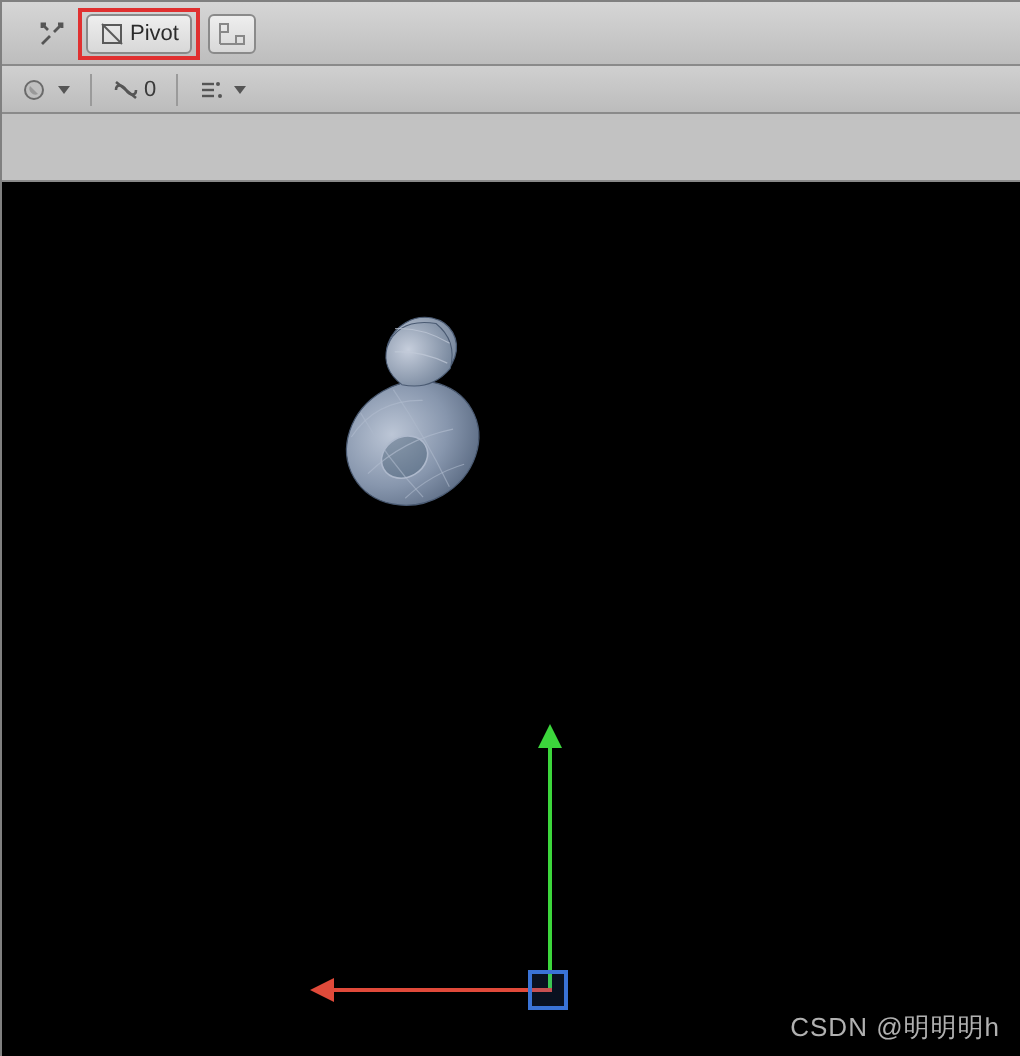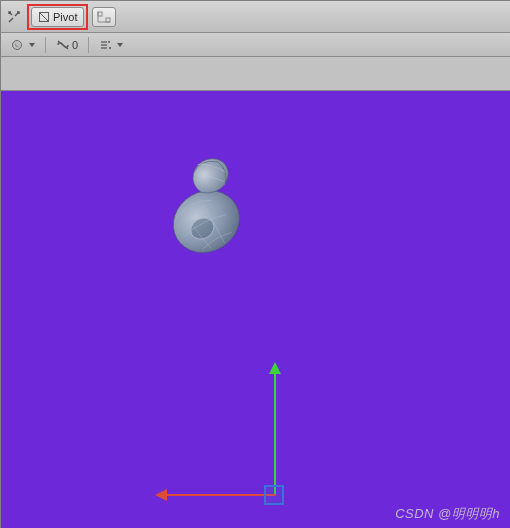"Pivot" .top-toolbar { padding: 4px 4px -> 4px 16px }
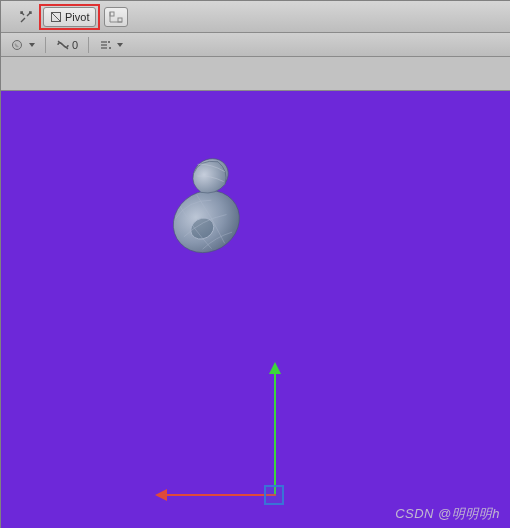"CSDN @明明明h" .viewport { background: #6d28d9 -> #000000; font-style: italic -> none }
